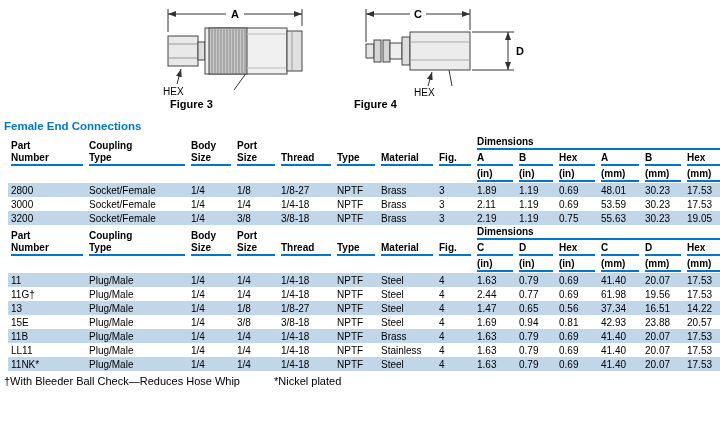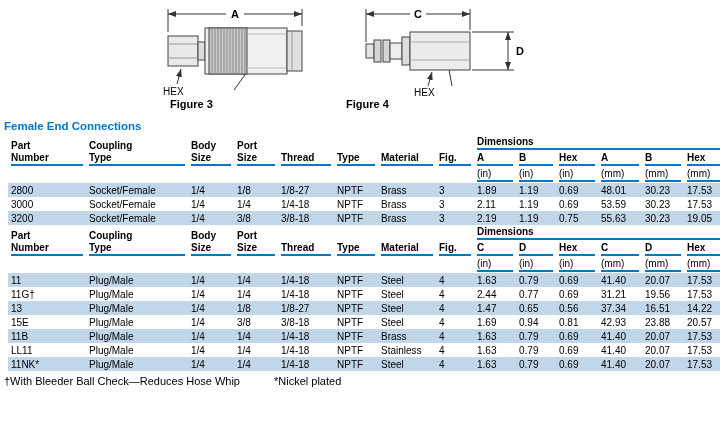"Figure 4" div.fig-caption { left: 346px -> 354px }
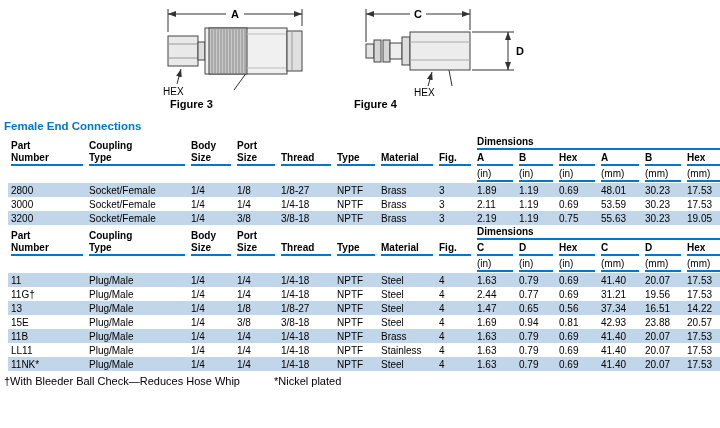"(in)" .unit { font-weight: normal -> bold }
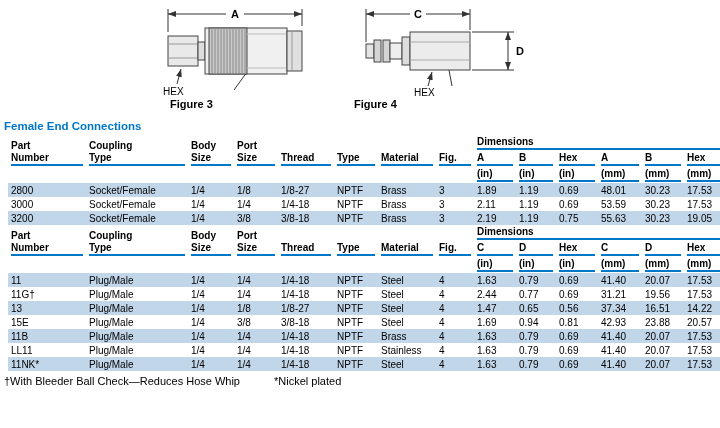"31.21" td { text: 31.21 -> 61.98 }
